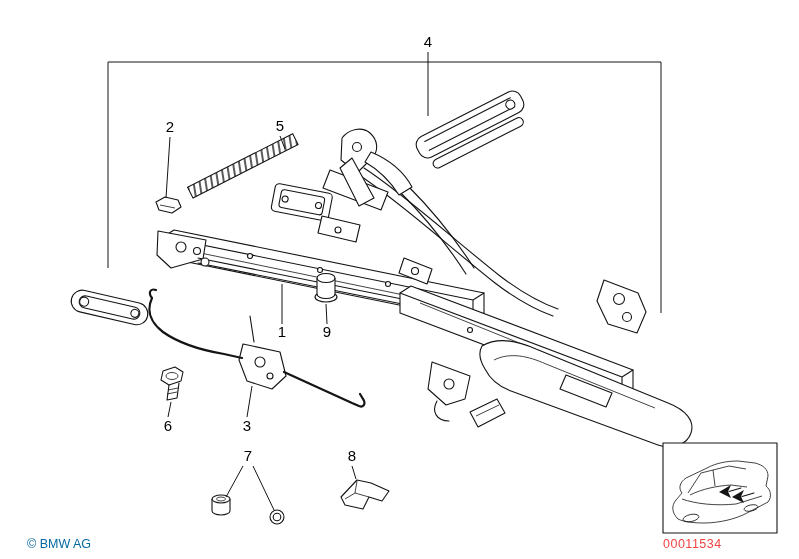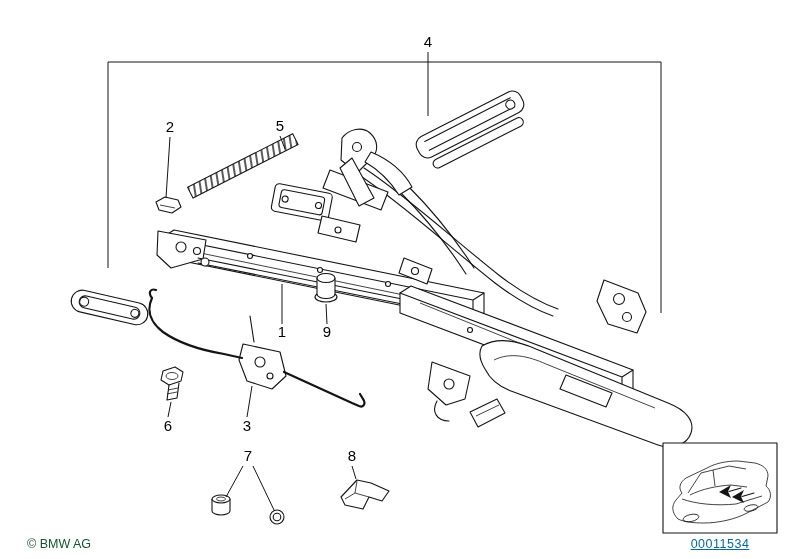"© BMW AG" .copyright { color: #14532d -> #0369a1 }
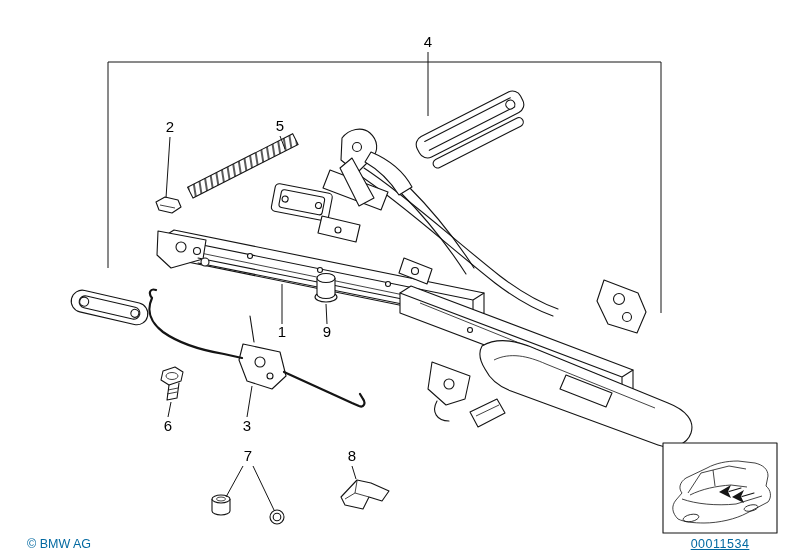"00011534" .drawing-number { color: #0369a1 -> #ef4444; text-align: center -> left; text-decoration: underline -> none }
